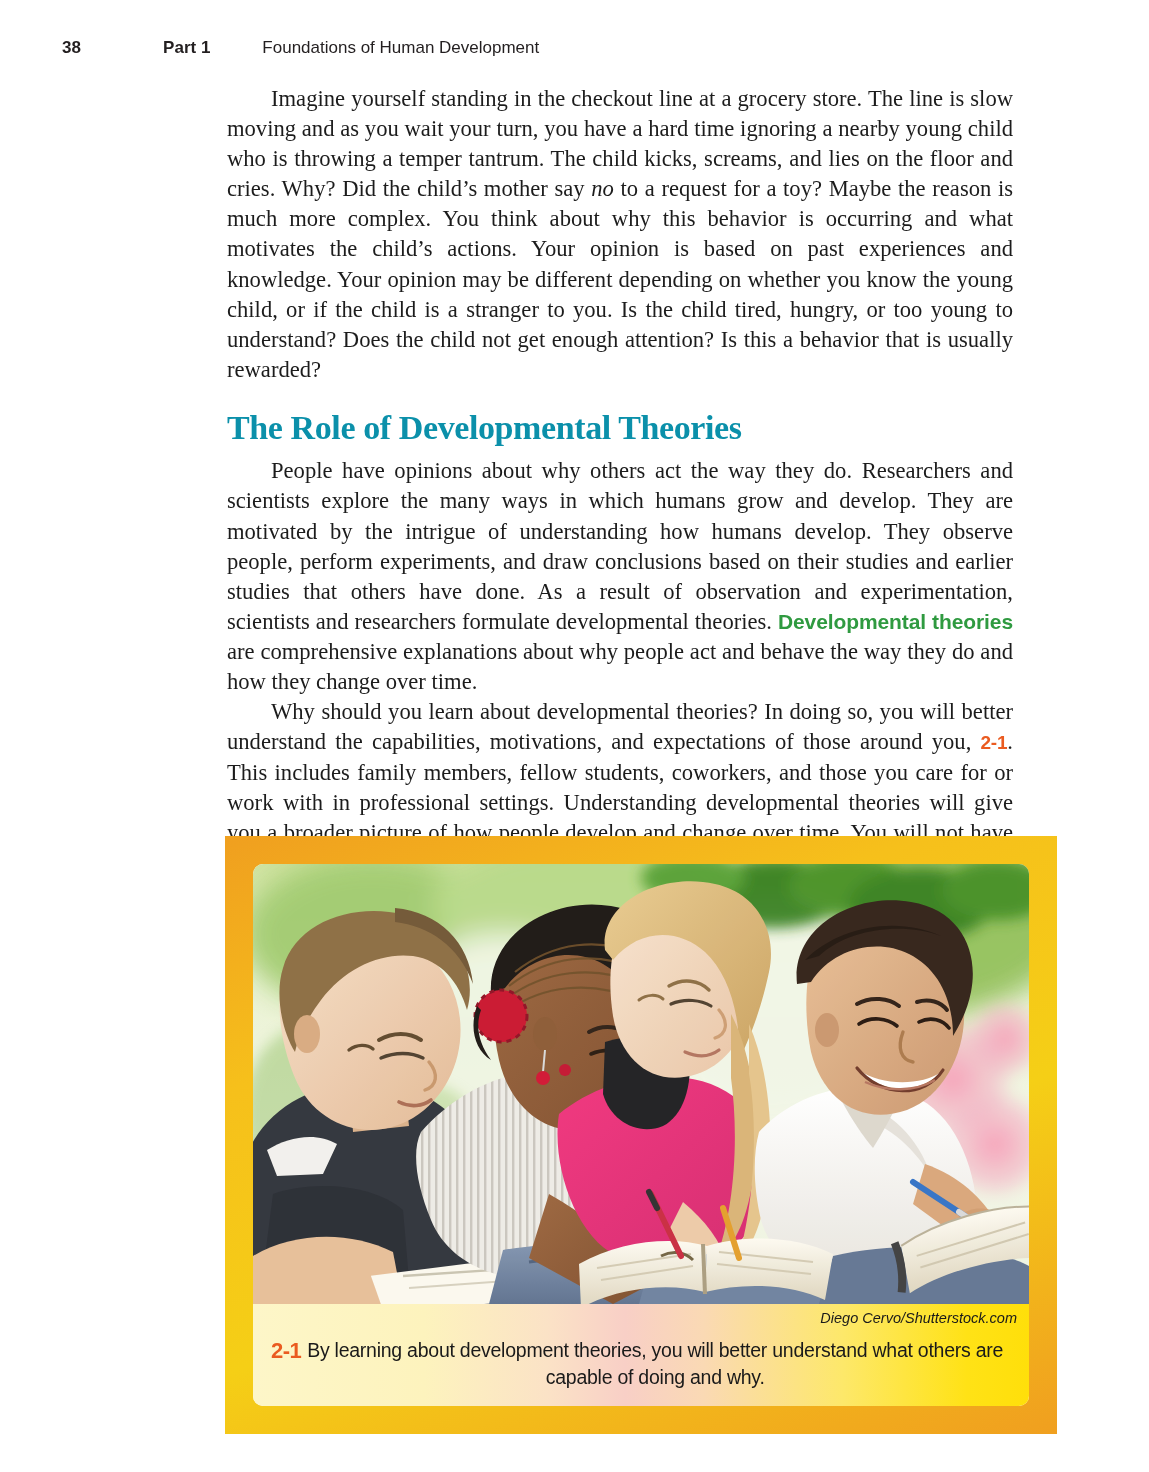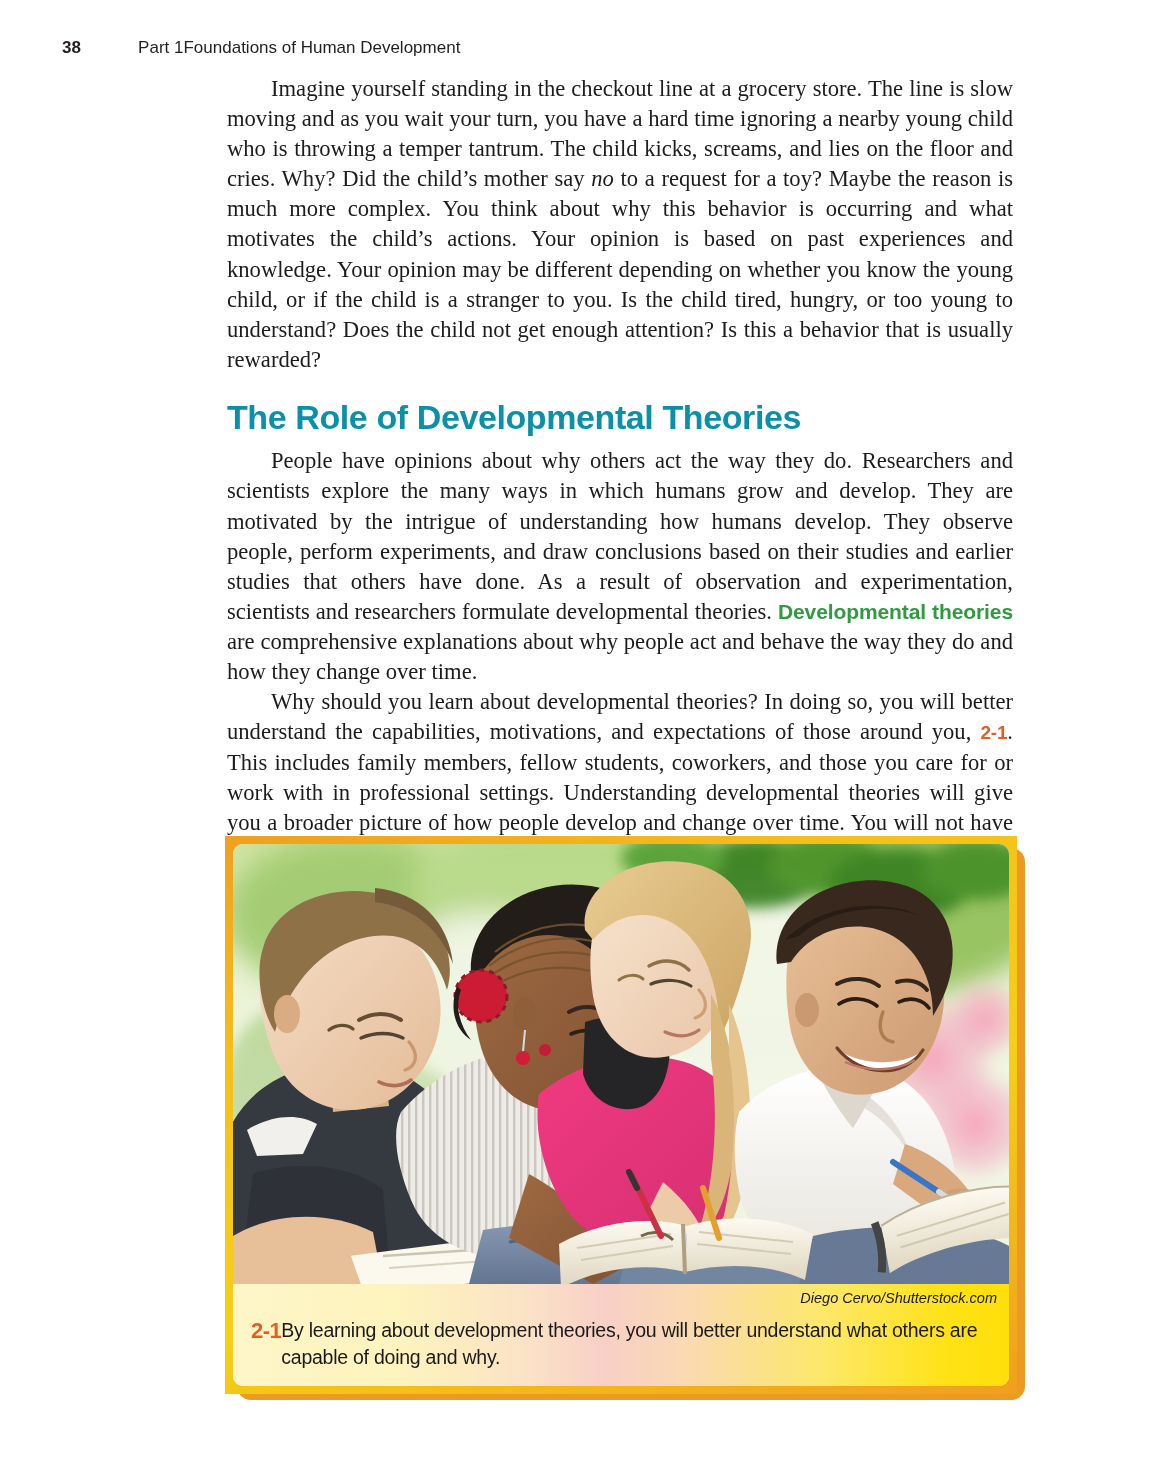"Part 1" .rh-part { font-weight: normal -> bold; margin-left: 57px -> 82px }
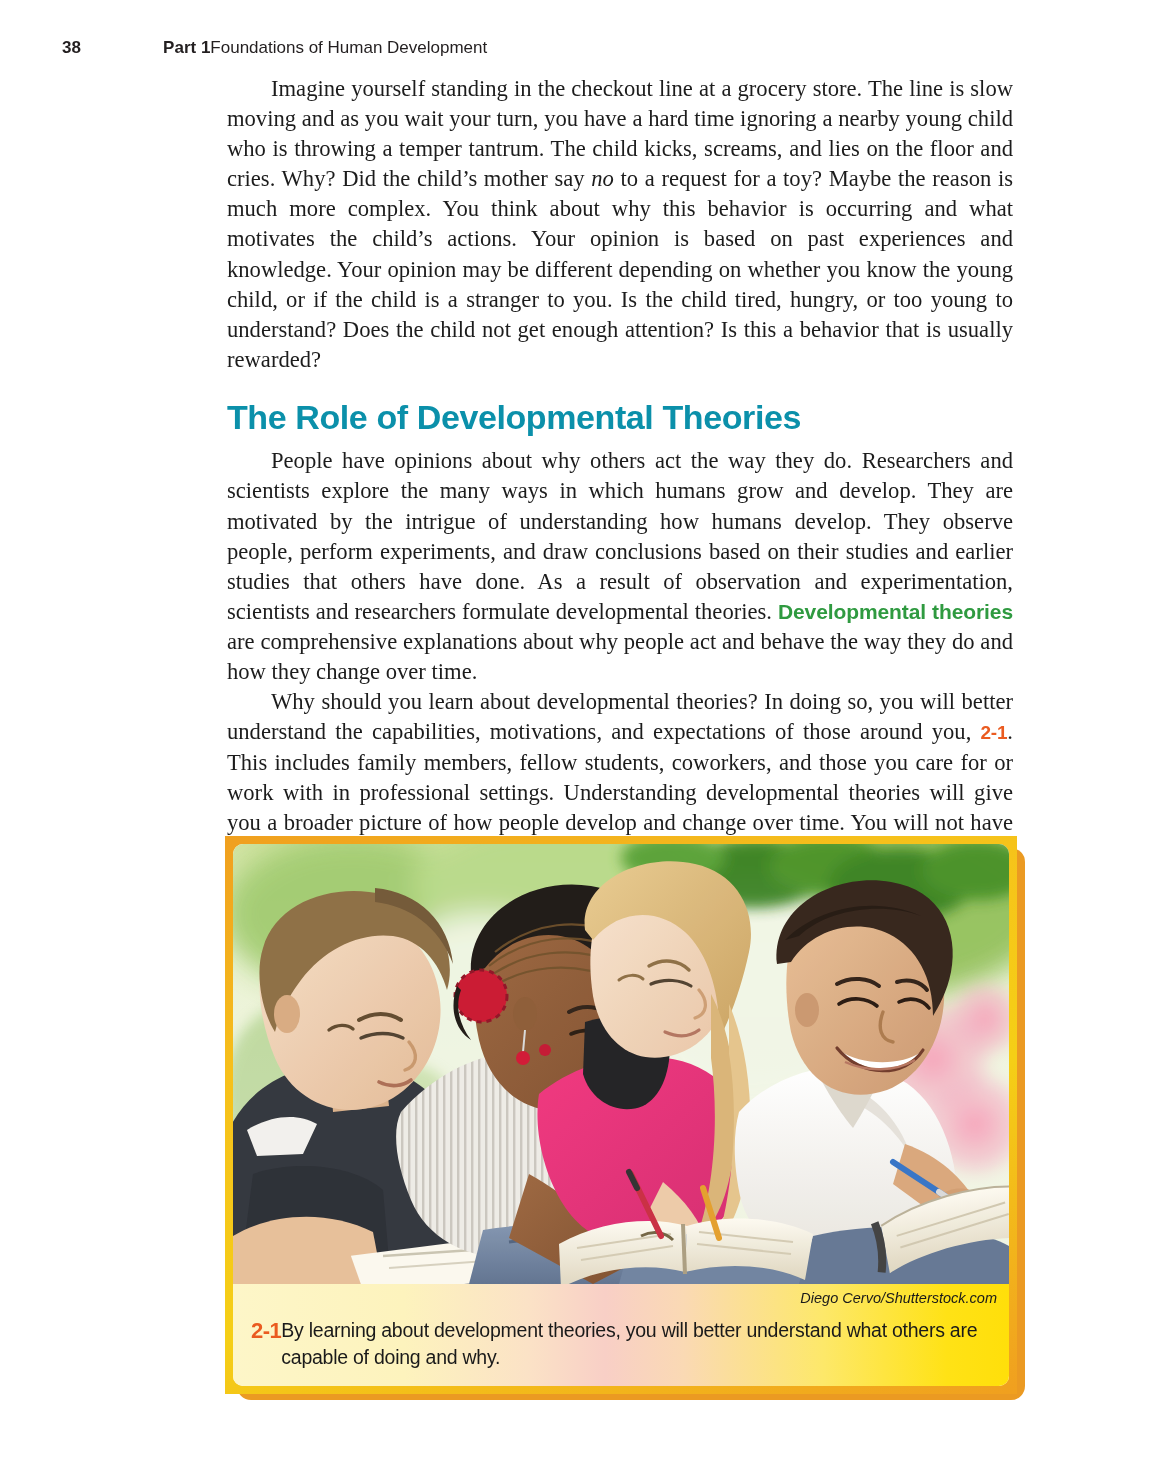"Foundations of Human Development" .rh-title { margin-left: none -> 52px }
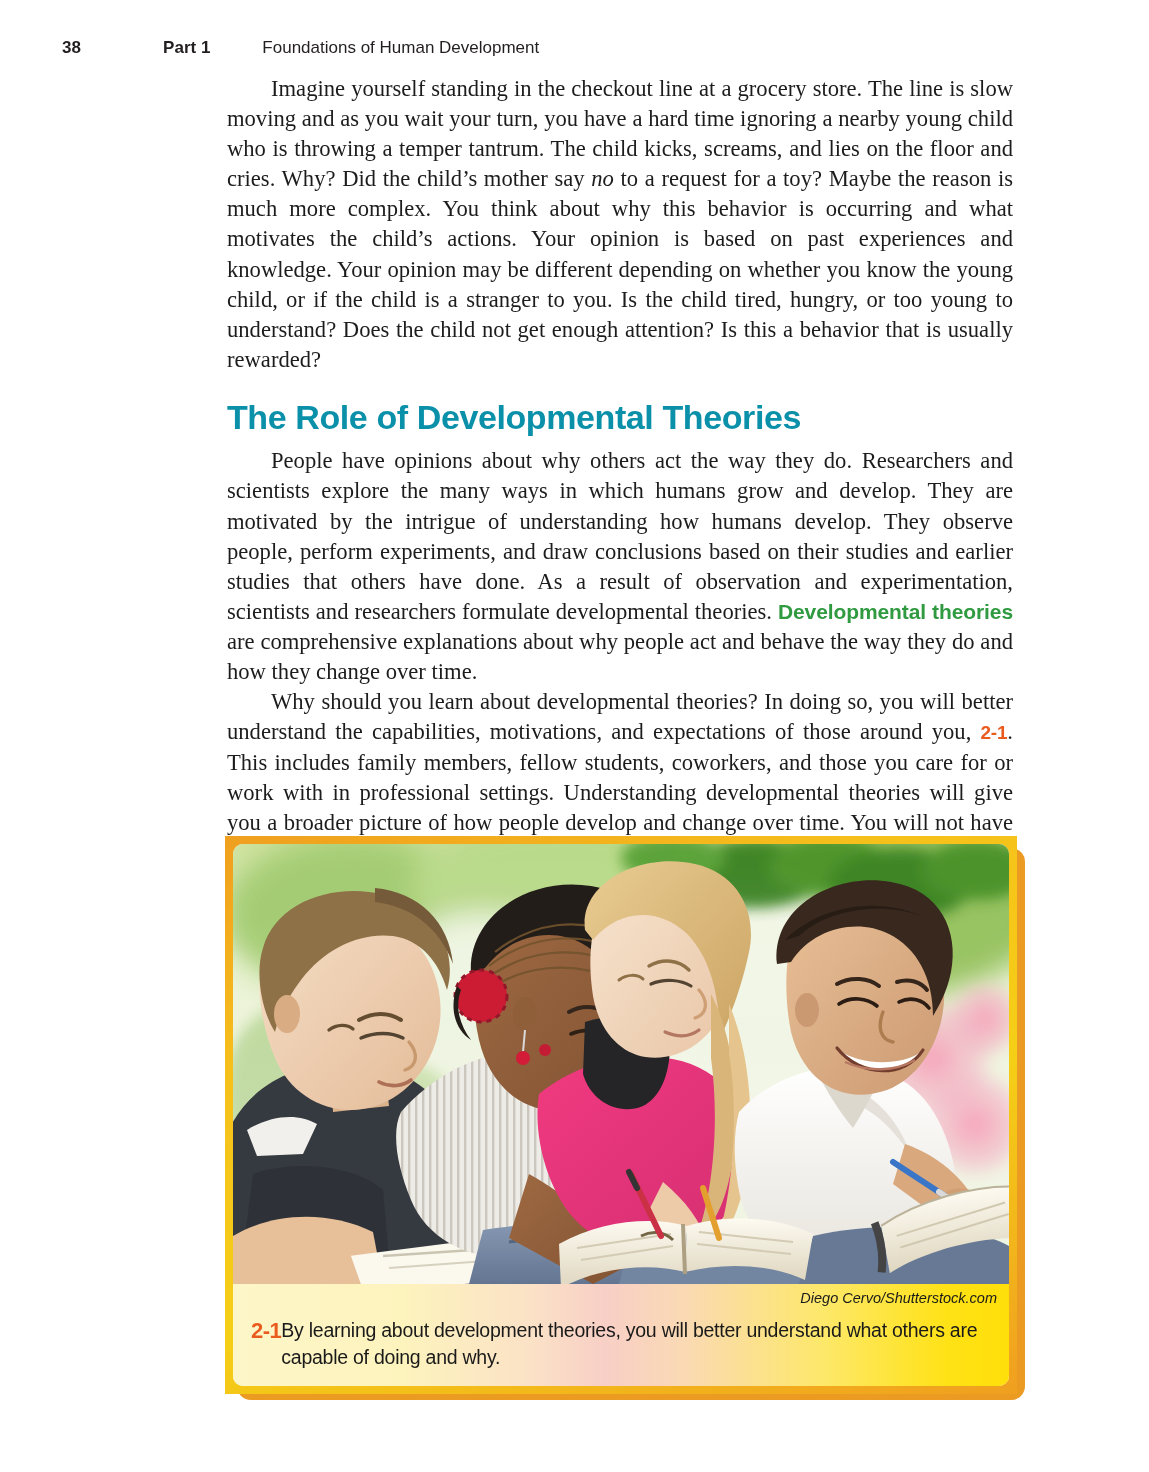"Imagine yourself standing in the" .column { top: 74px -> 84px }
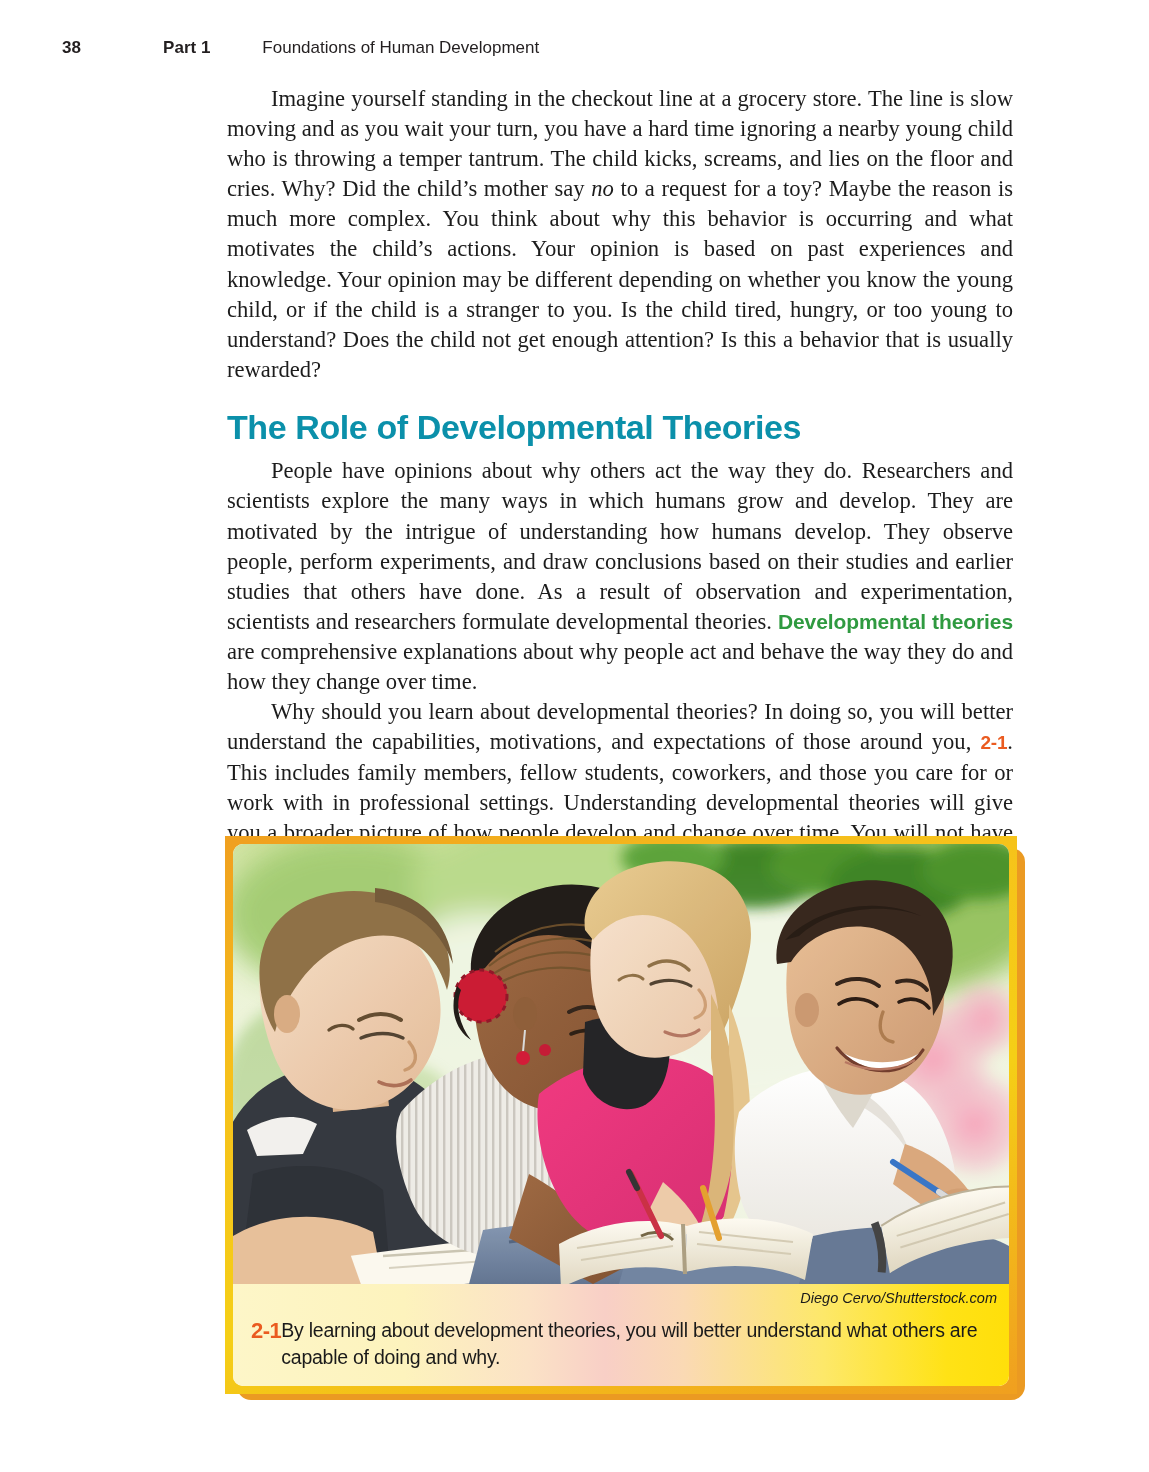"The Role of Developmental Theories" h2.section-heading { font-family: Liberation Sans, sans-serif -> Liberation Serif, serif }
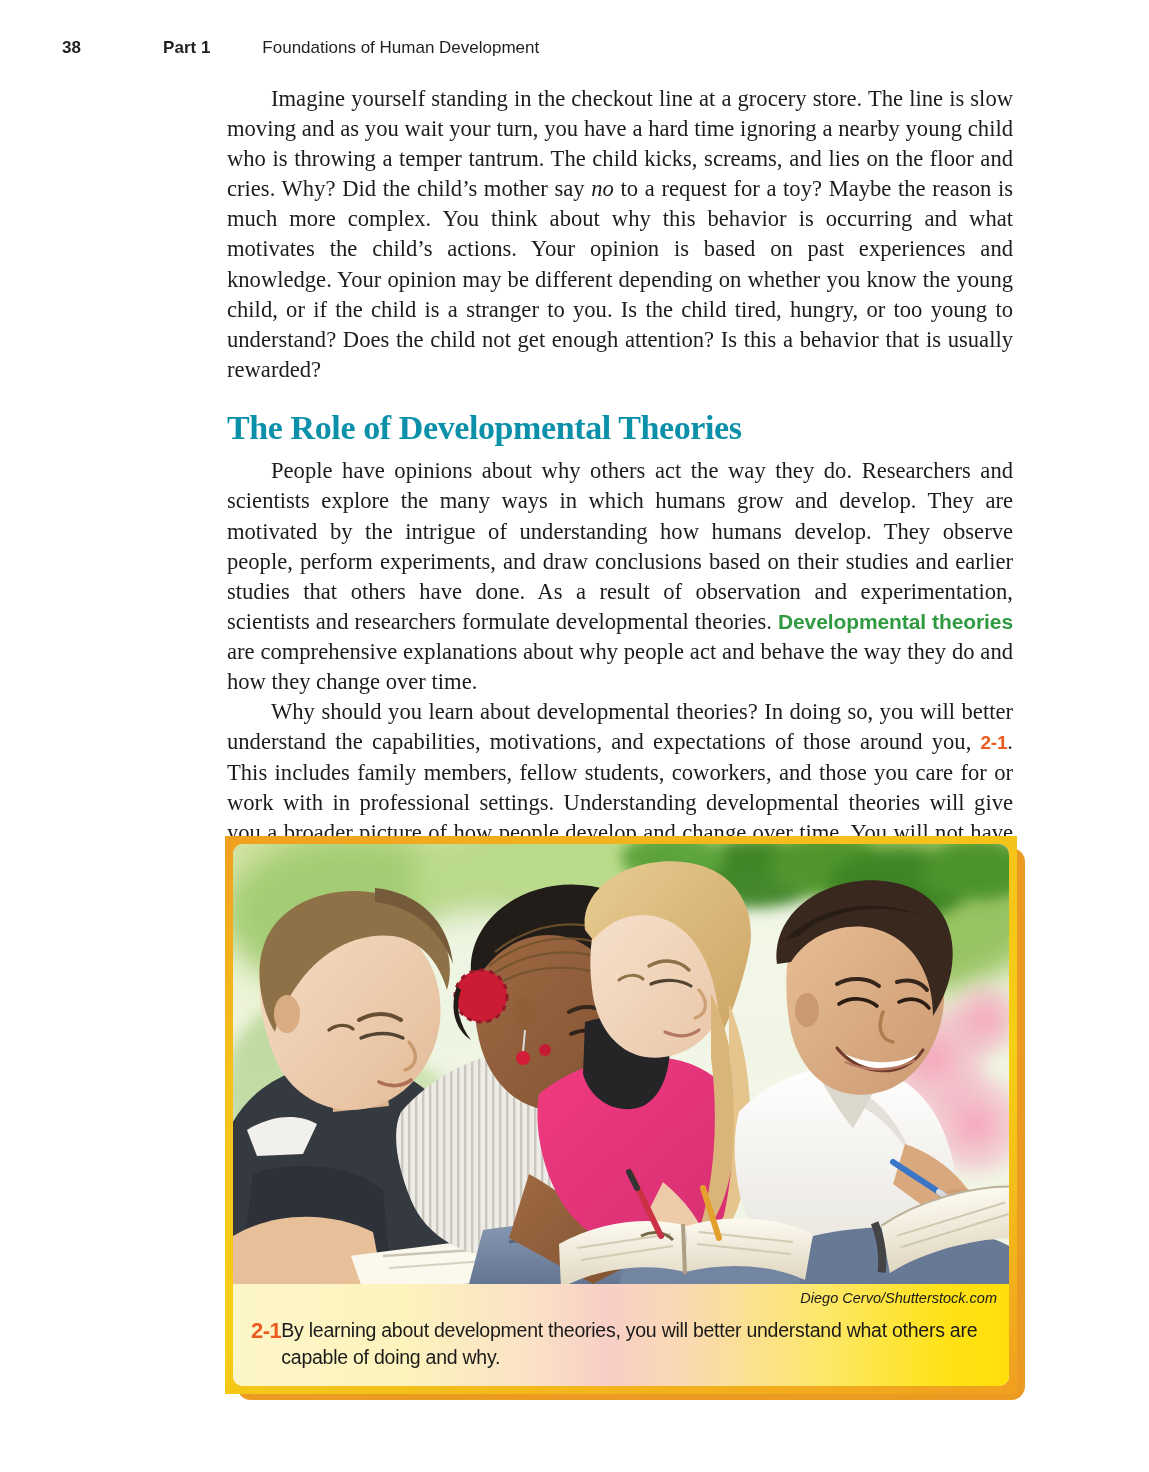"Diego Cervo/Shutterstock.com" .figure-frame { padding: 2px -> 22px; text-align: none -> center }
